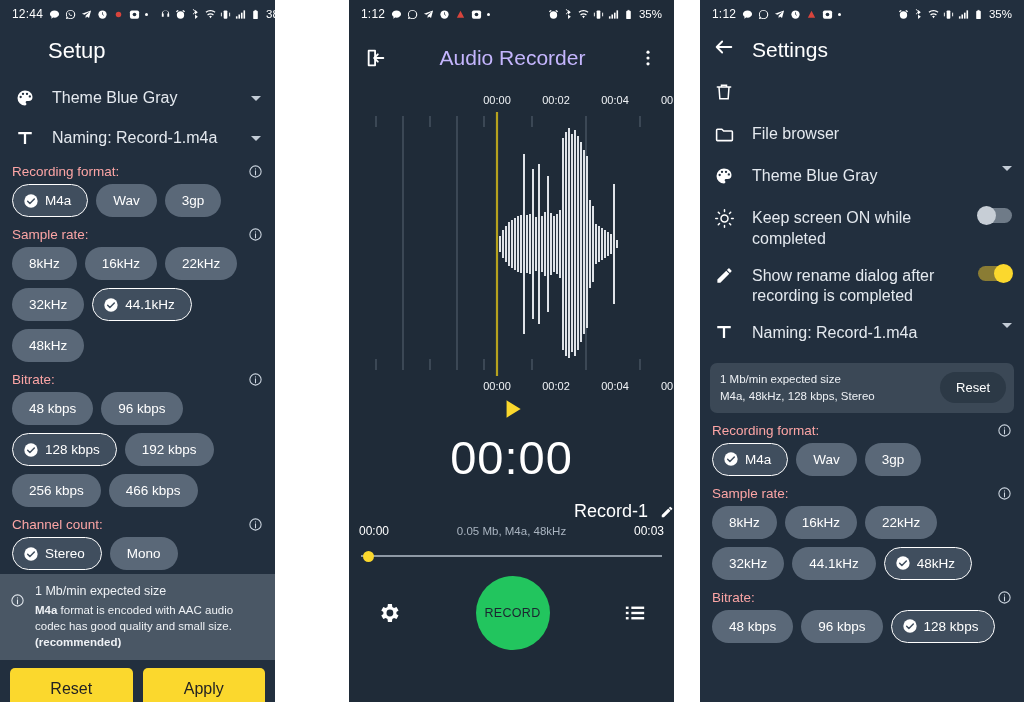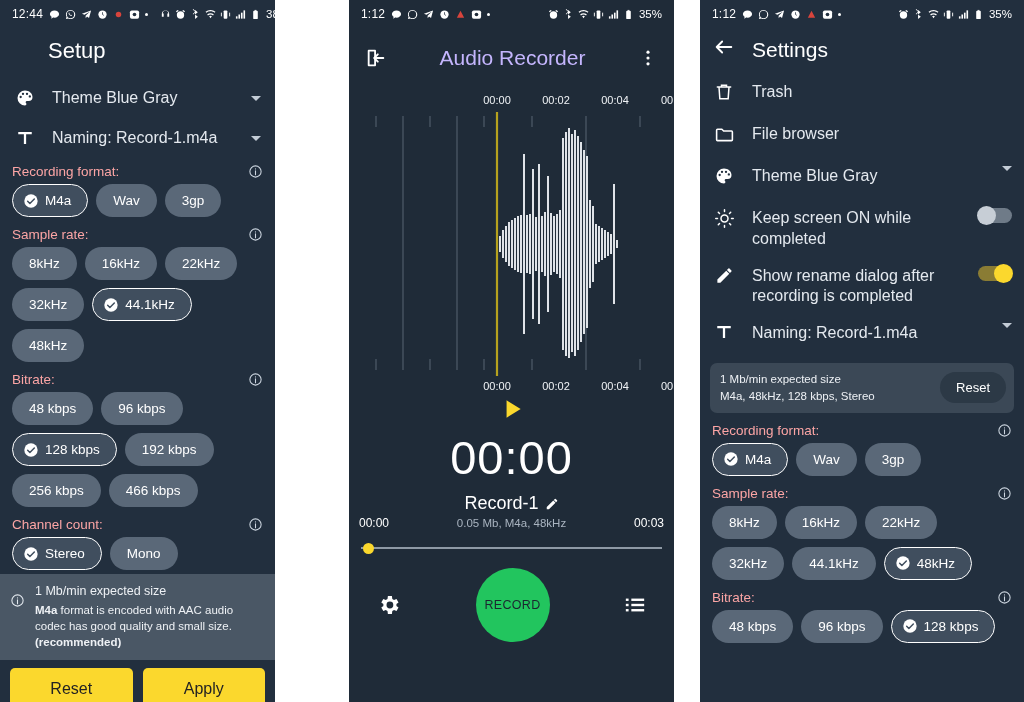"Trash" span.s-label { html: <span>Trash</span> -> none }
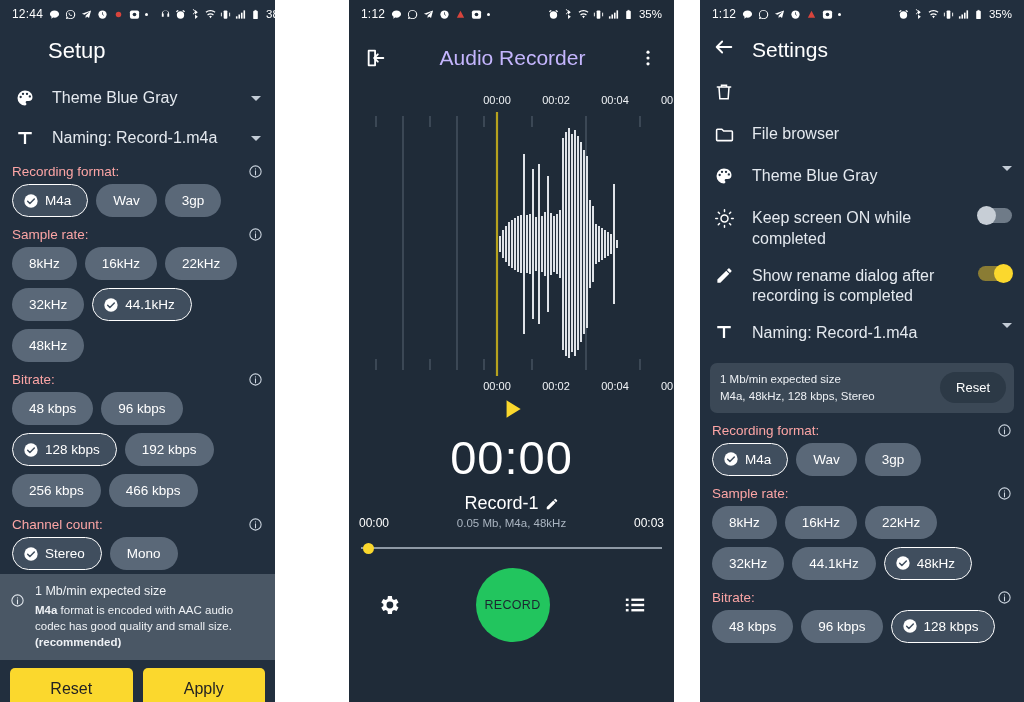"Record-1" .rec-name { gap: 6px -> 12px; justify-content: center -> flex-end; margin-top: 8px -> 16px }
